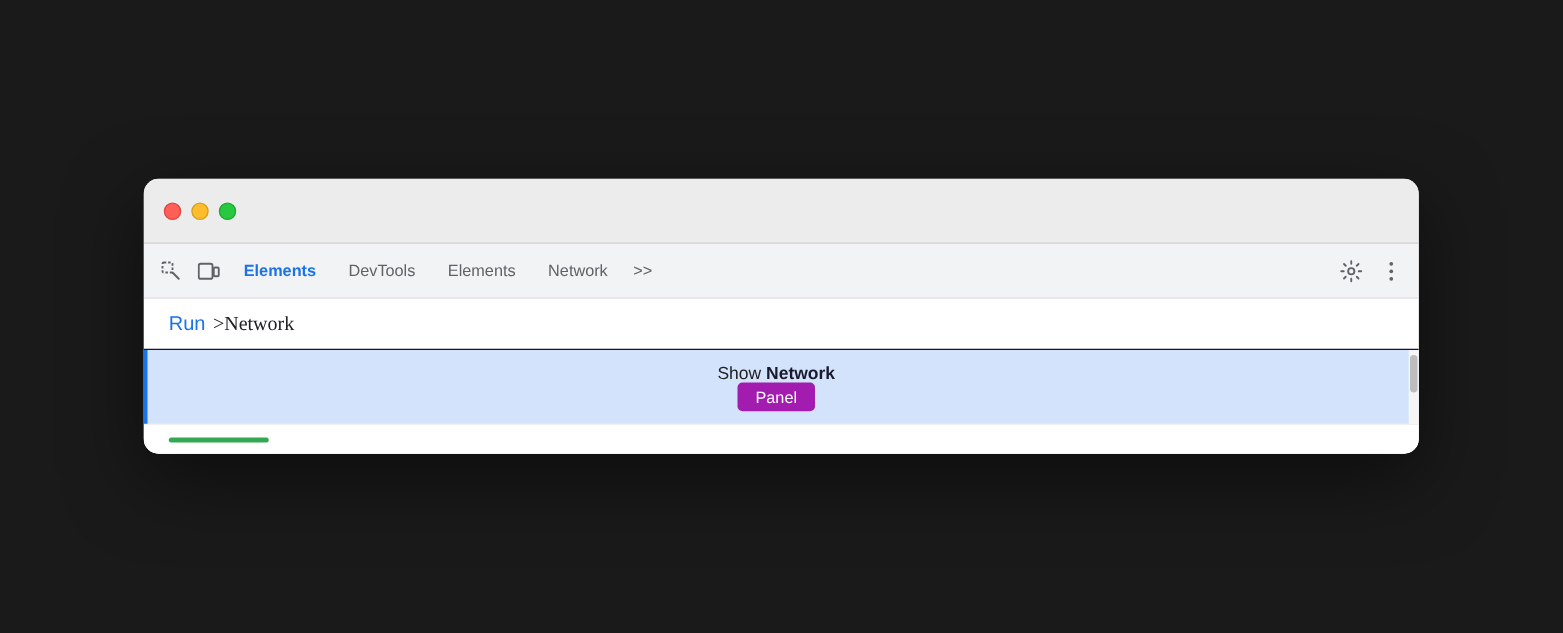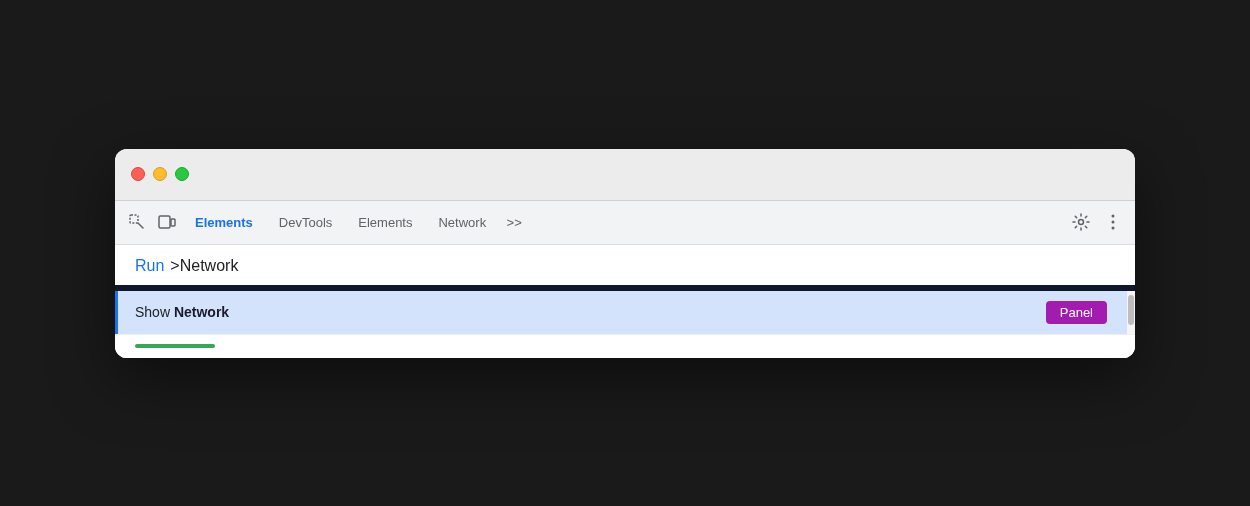"Run" .run-bar { border-bottom: 6px solid #0f172a -> 1px solid #0f172a }
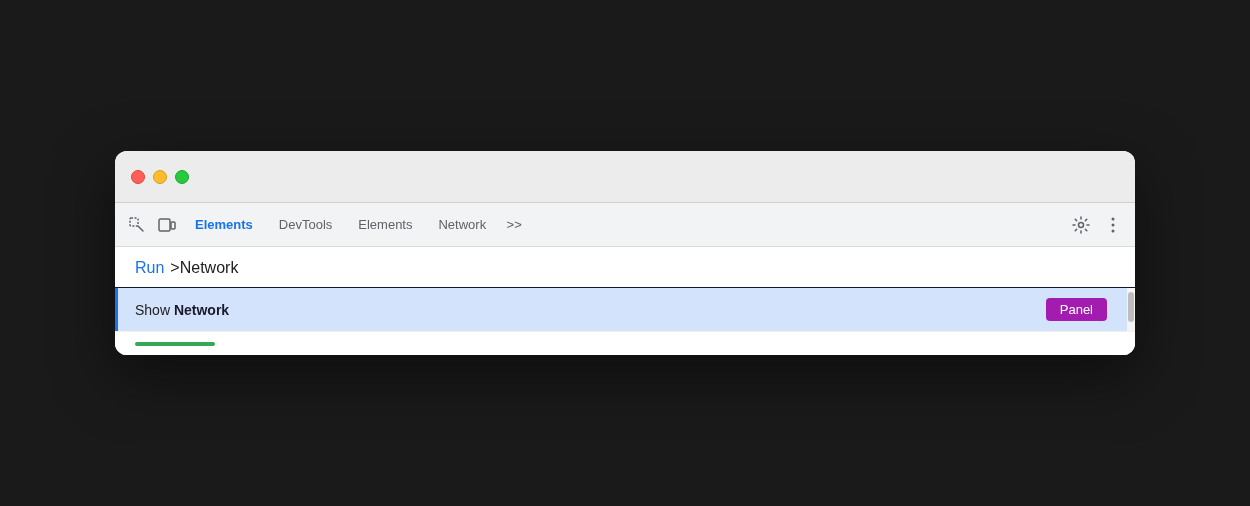">Network" .run-input { font-family: Liberation Sans, sans-serif -> Liberation Serif, serif }
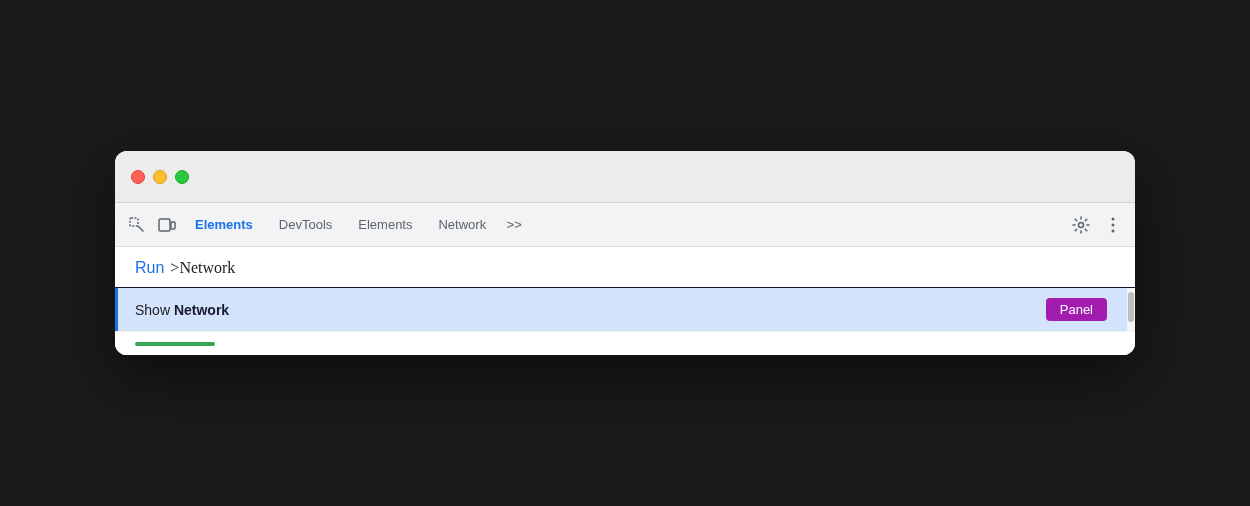"Show Network" .suggestion-item { flex-direction: none -> column }
